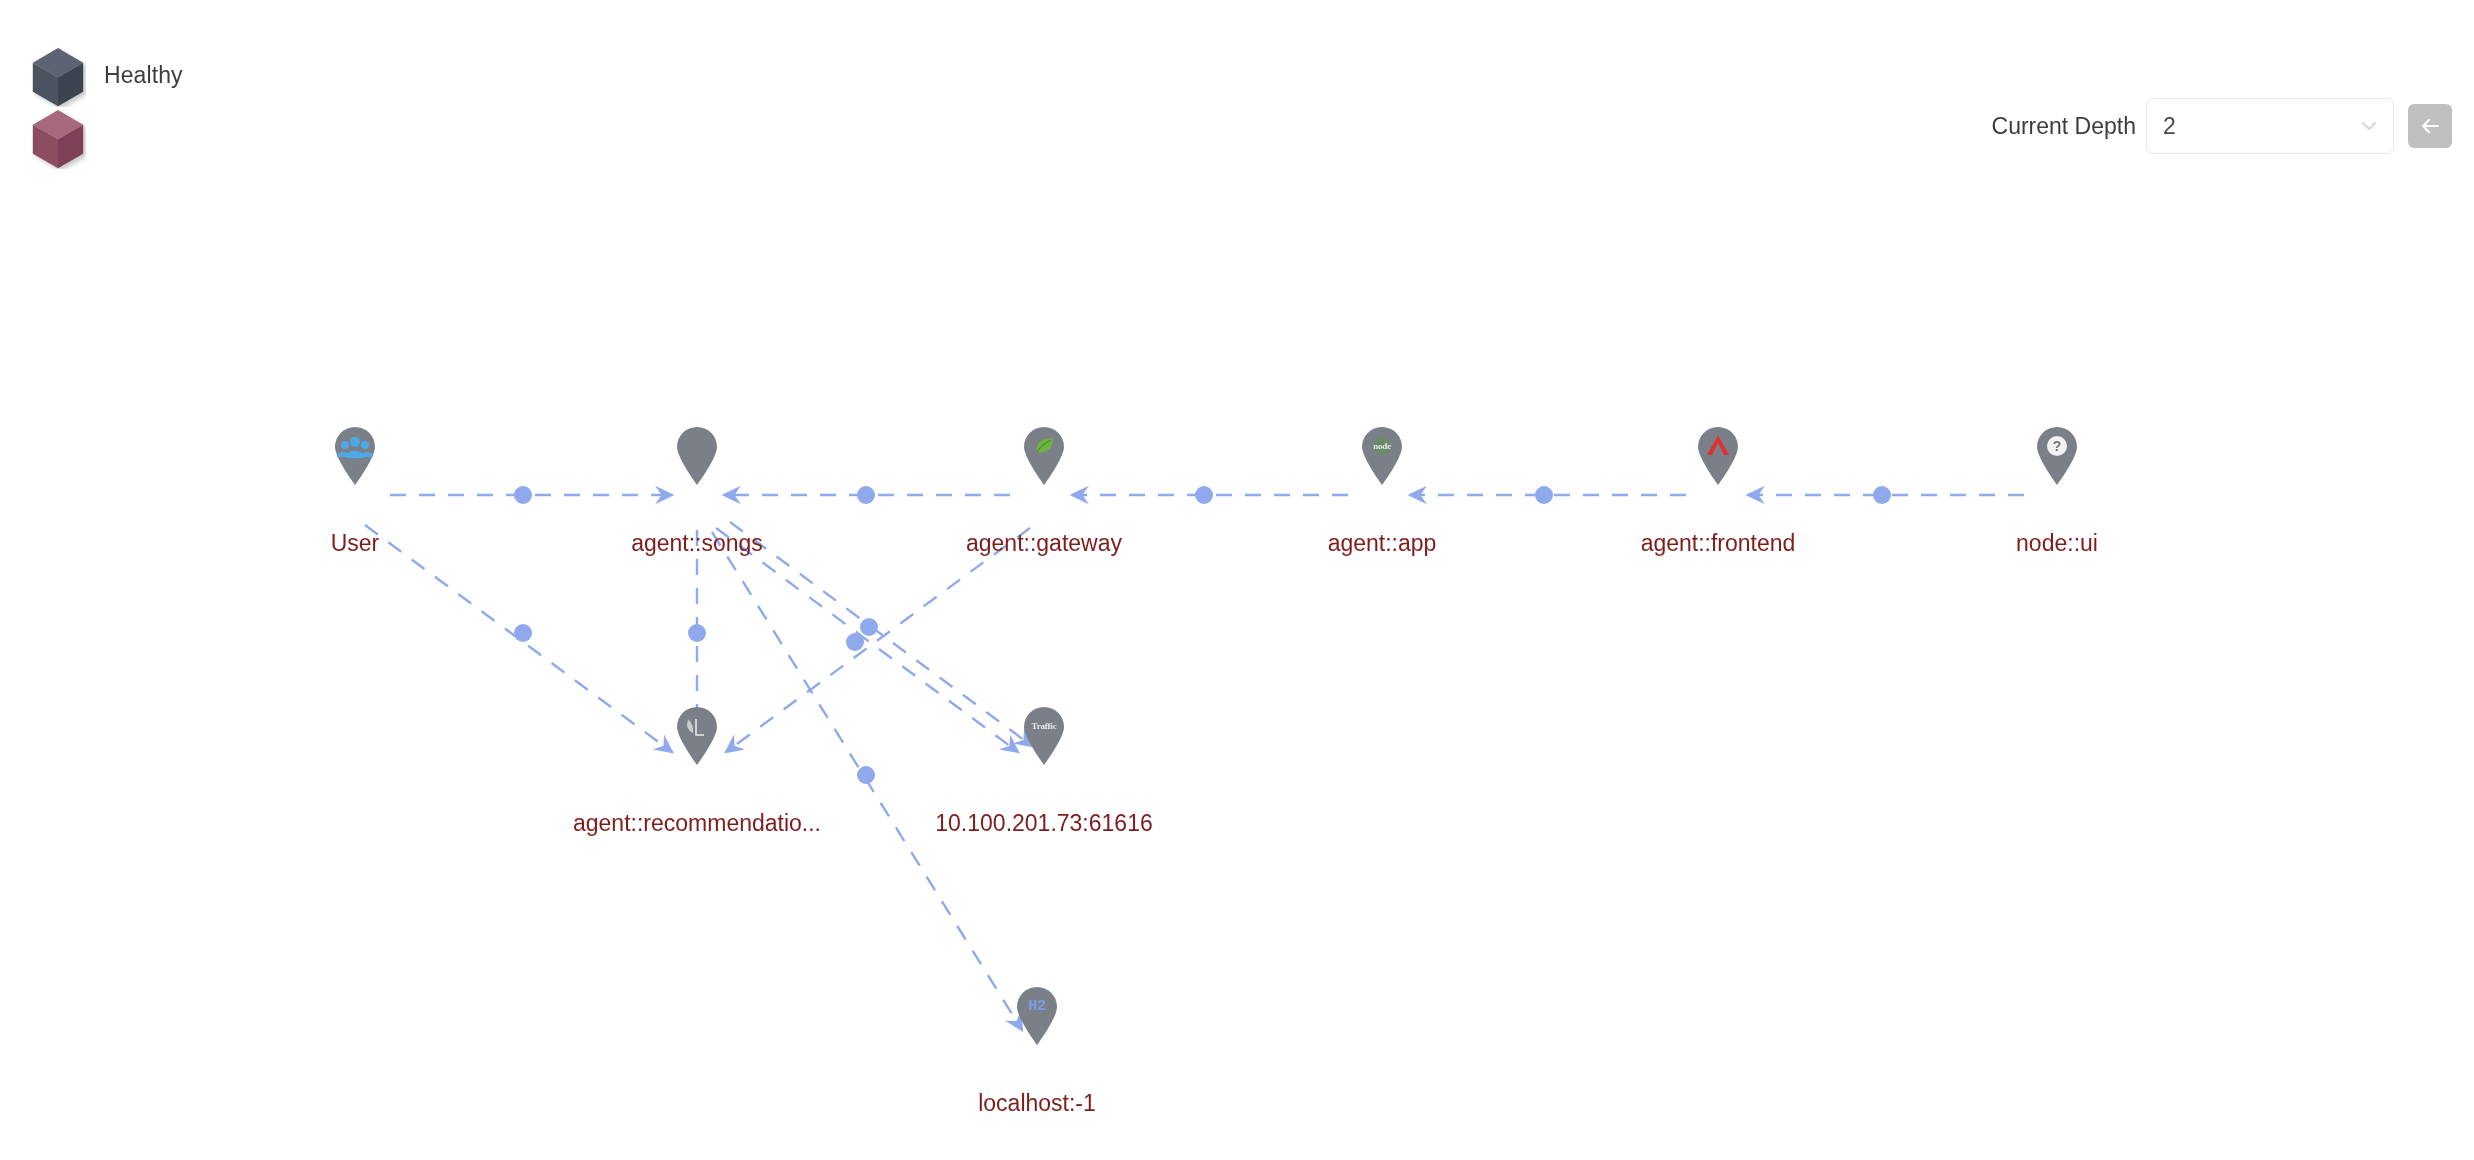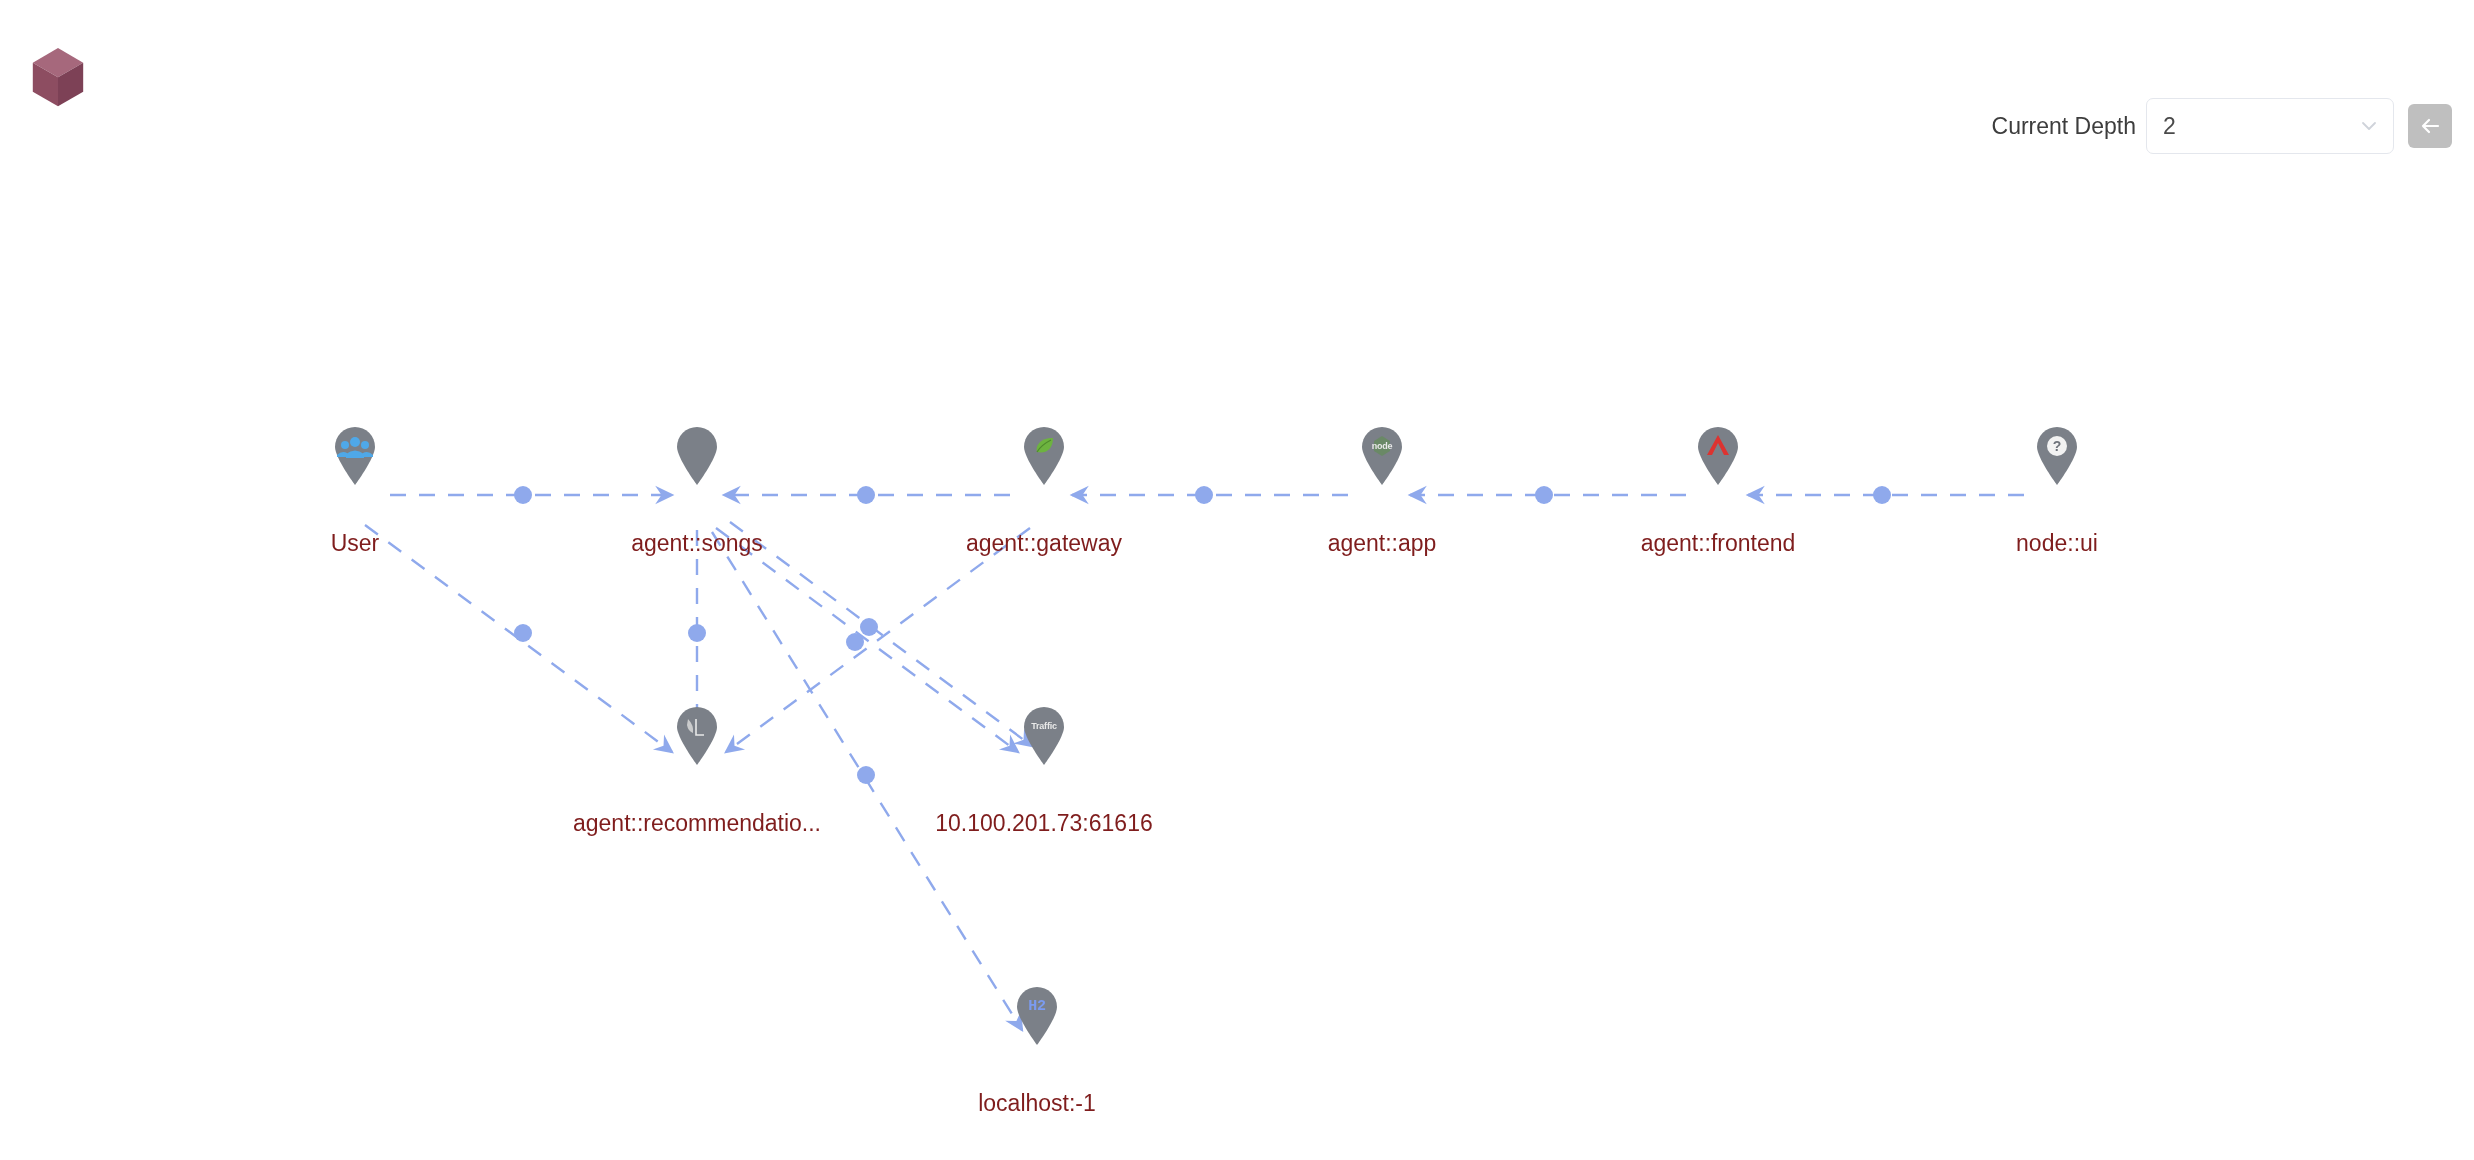"Healthy" div.legend-row { html: none -> <div> <span> <svg> <defs> <filter> <feDropShadow></feDropShadow> </filter> </defs> <g> <polygon></polygon> <polygon></polygon> <polygon></polygon> </g> </svg> </span> <span>Healthy</span> </div> }
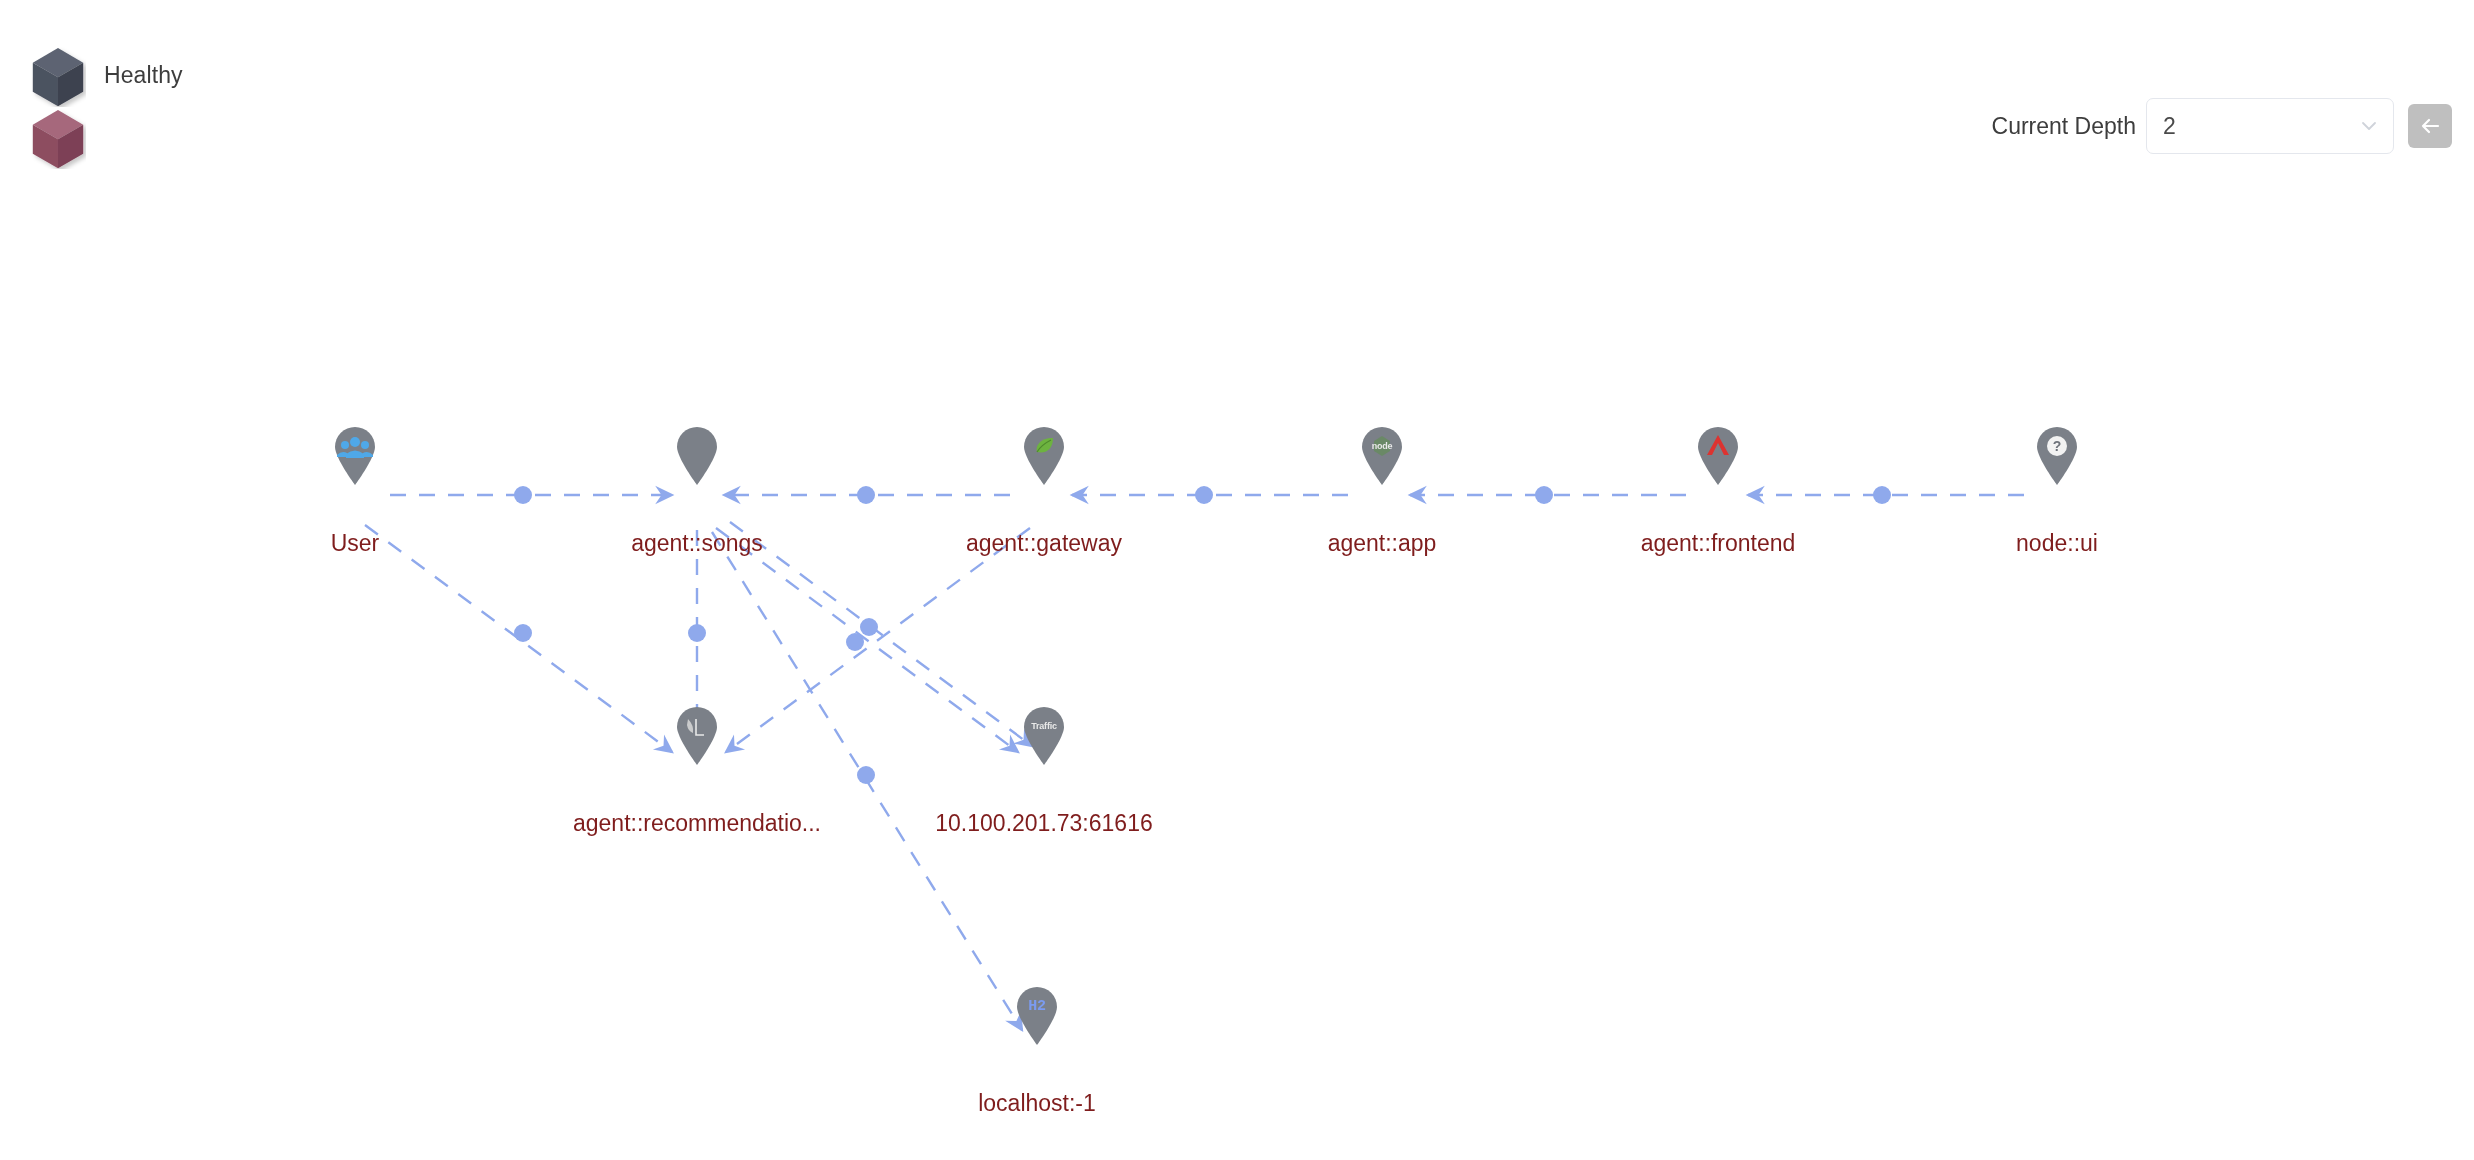"node" .pin-txt { font-family: Liberation Sans, sans-serif -> Liberation Serif, serif }
